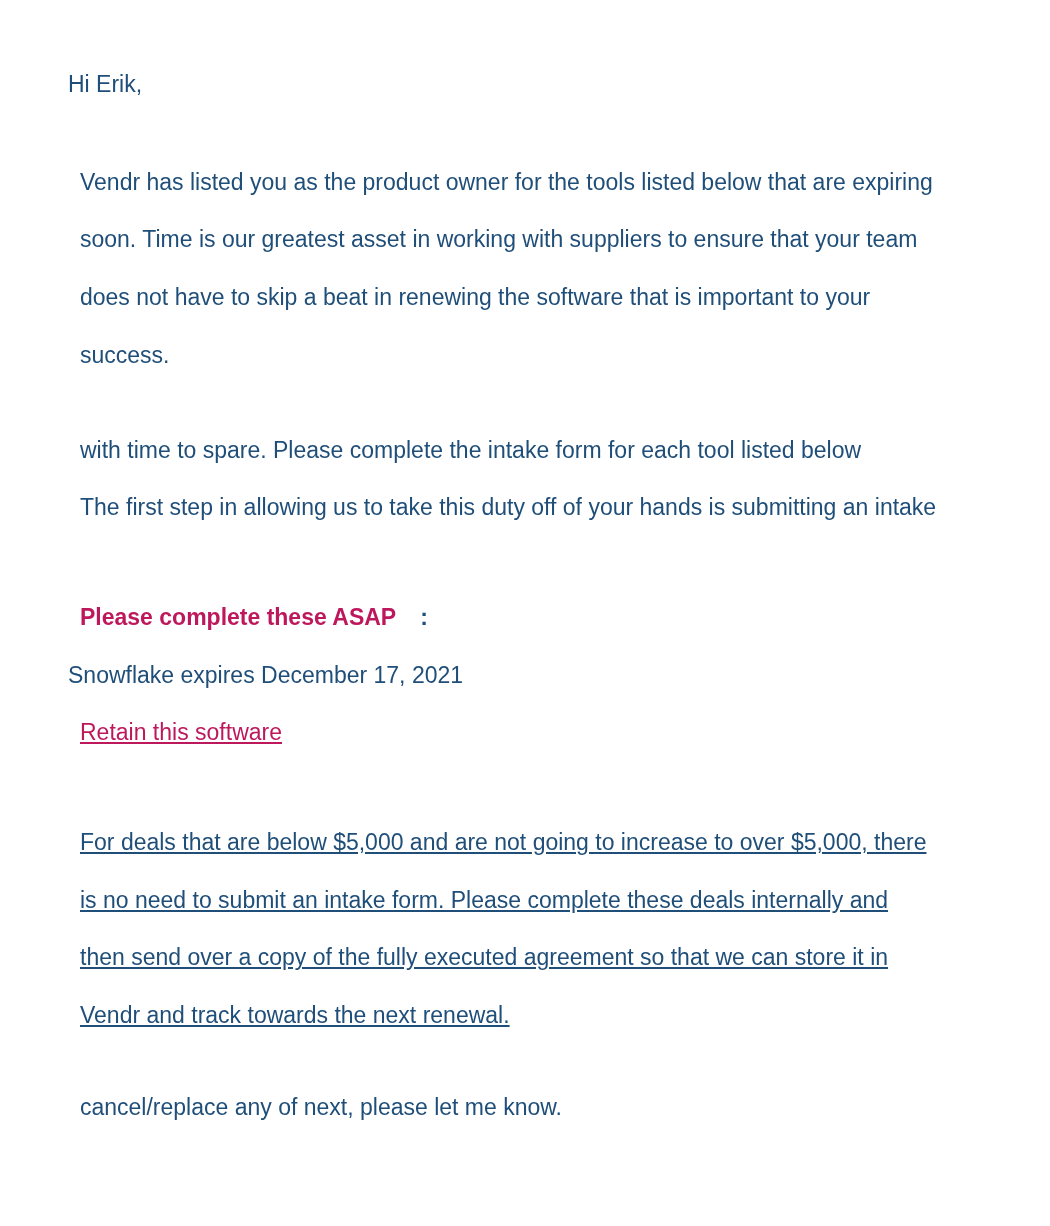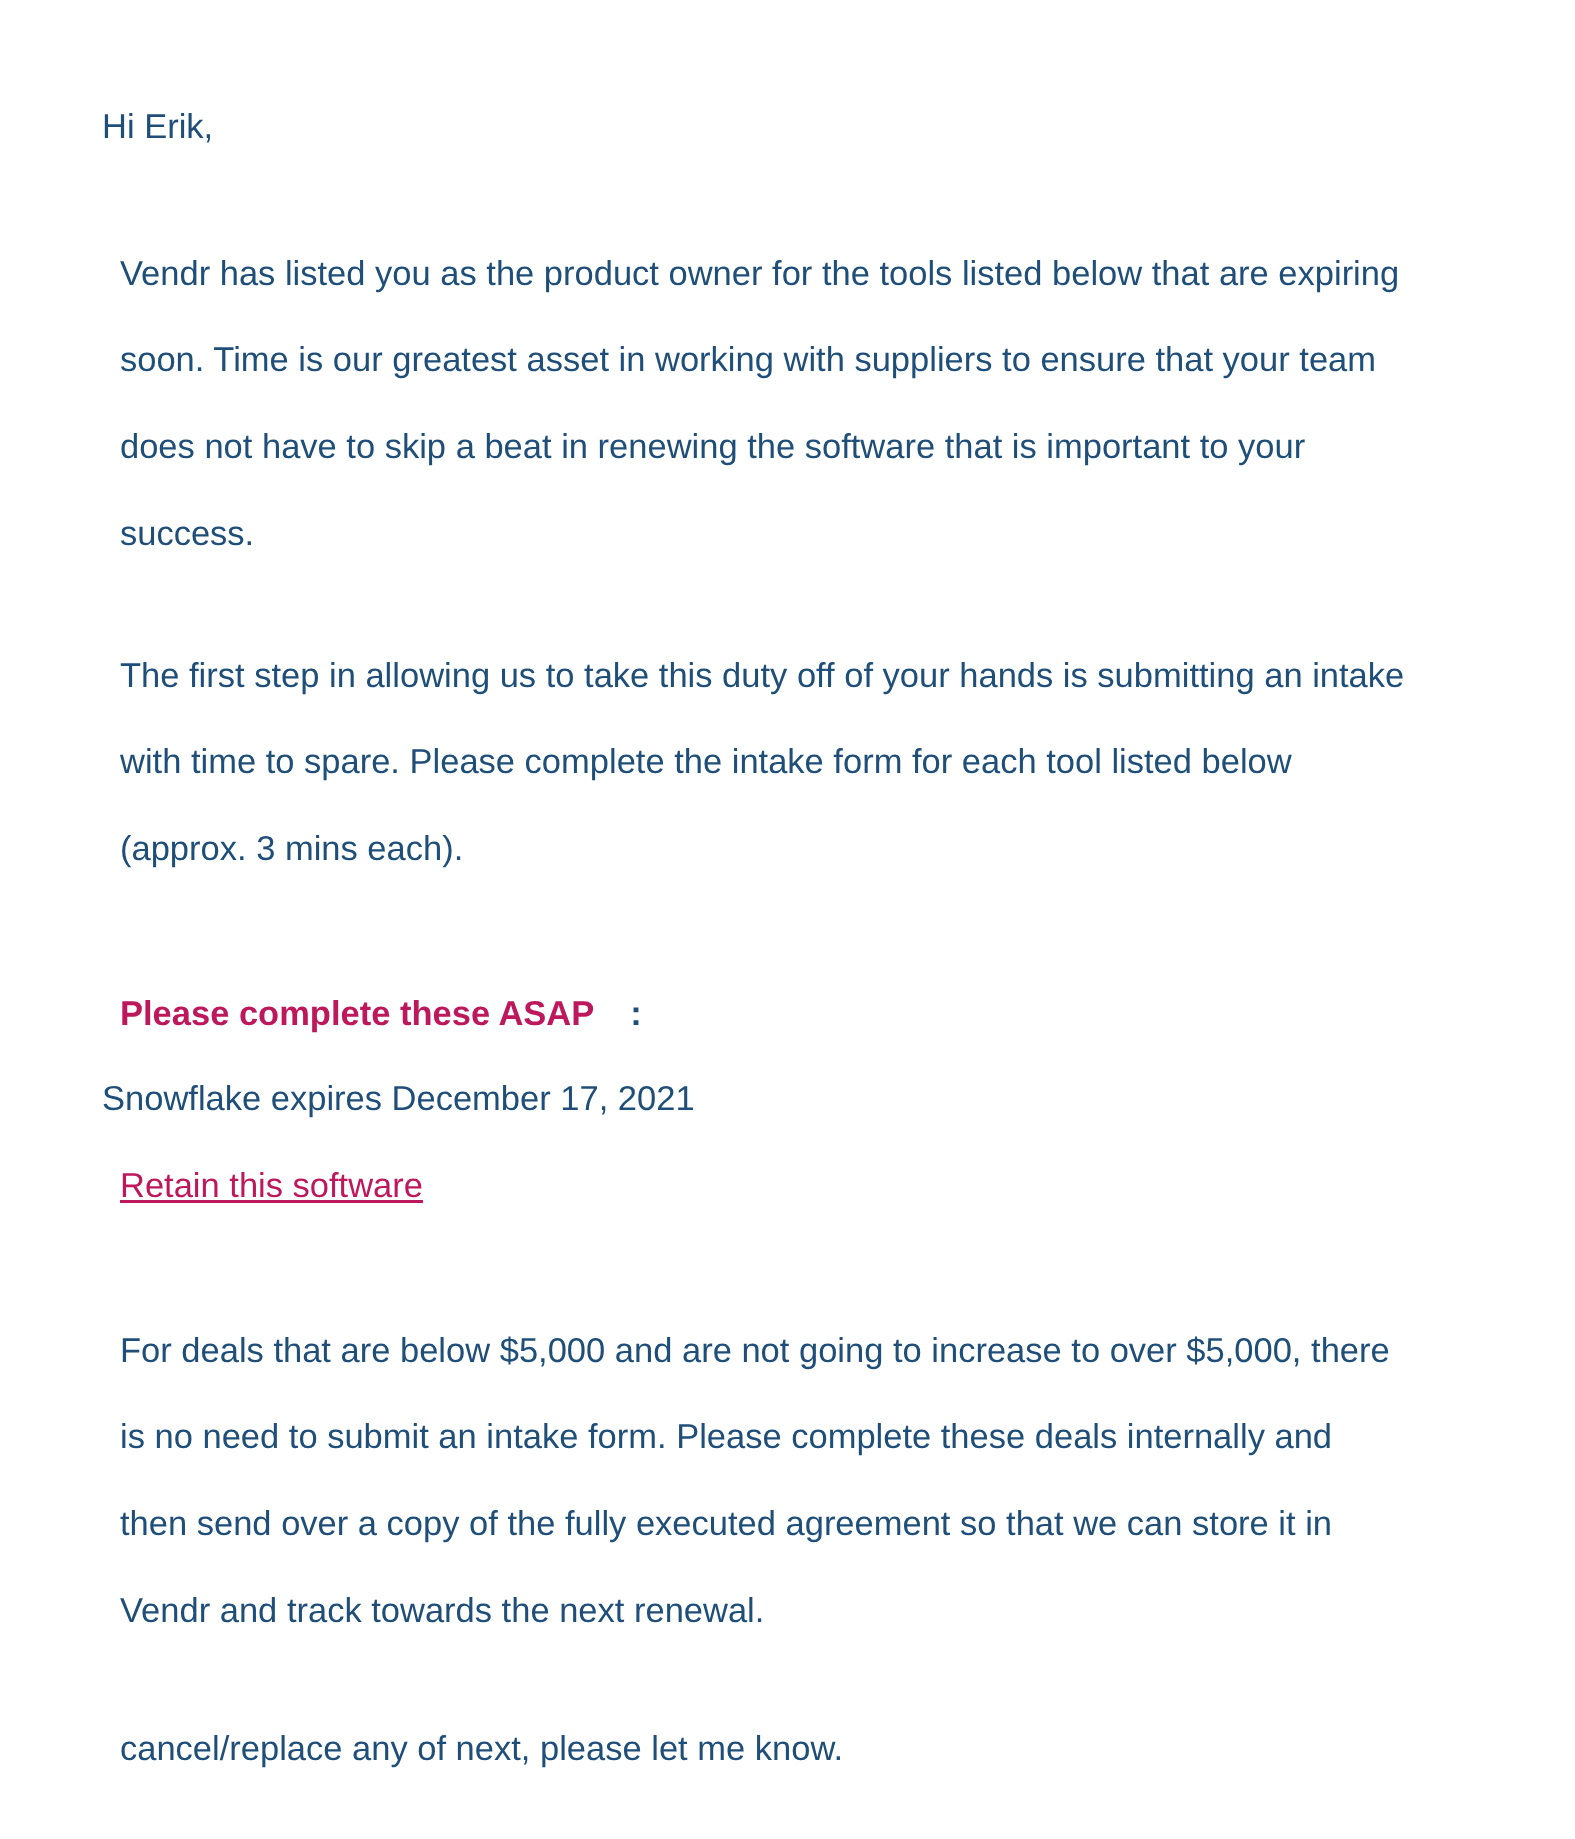"The first step in allowing" div.line { order: before "with time to spare. Please" -> after "with time to spare. Please" }
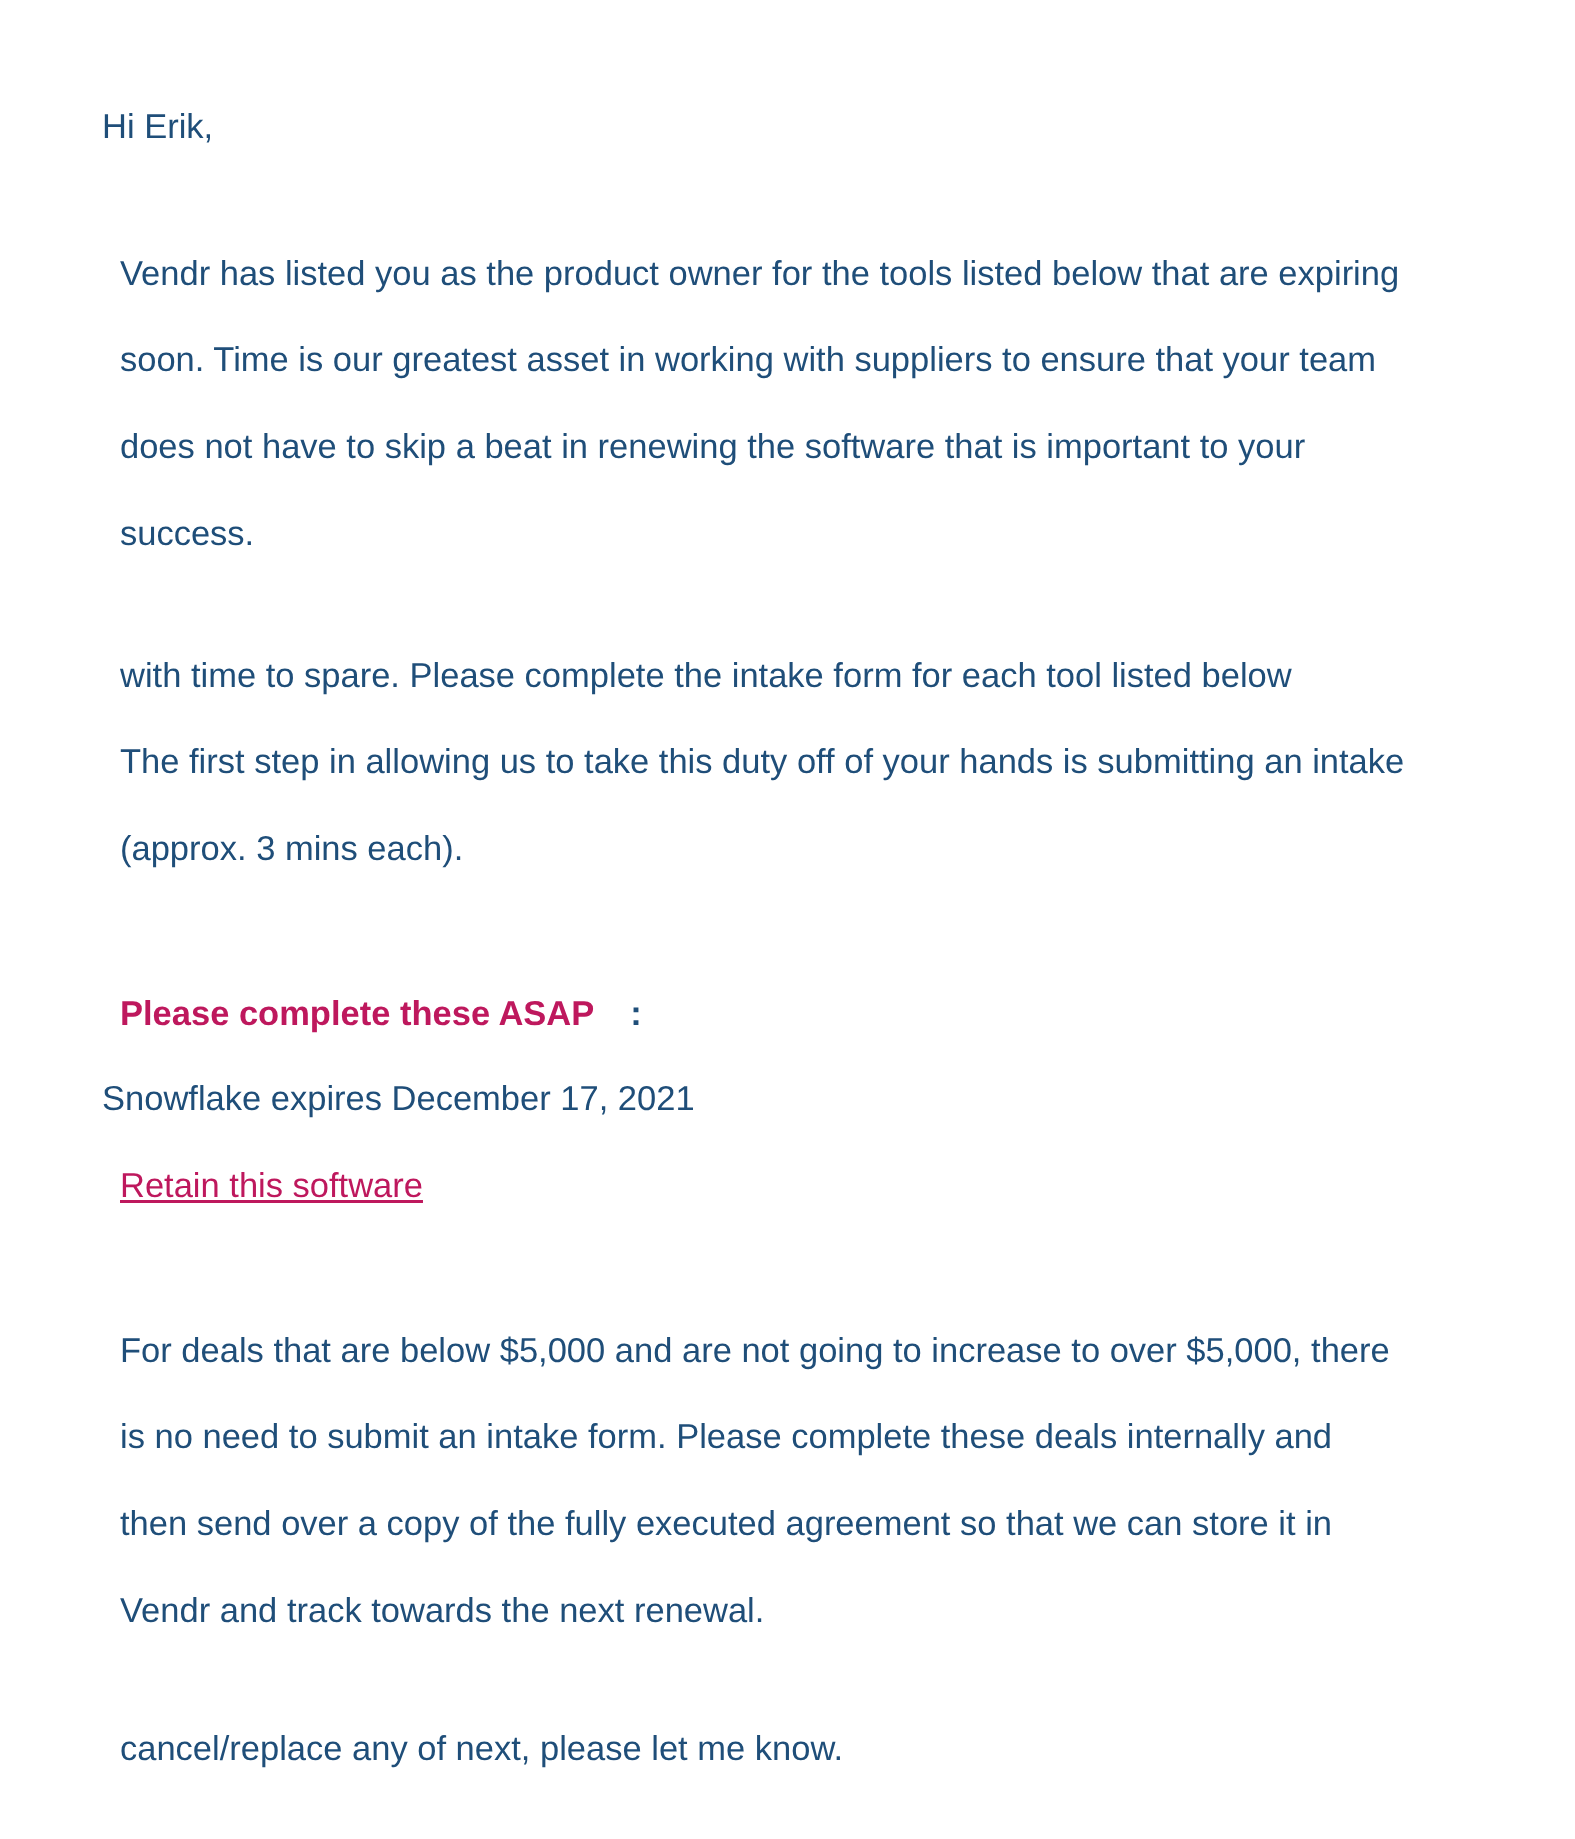"(approx. 3 mins each)." div.line { html: <div>(approx. 3 mins each).</div> -> none }
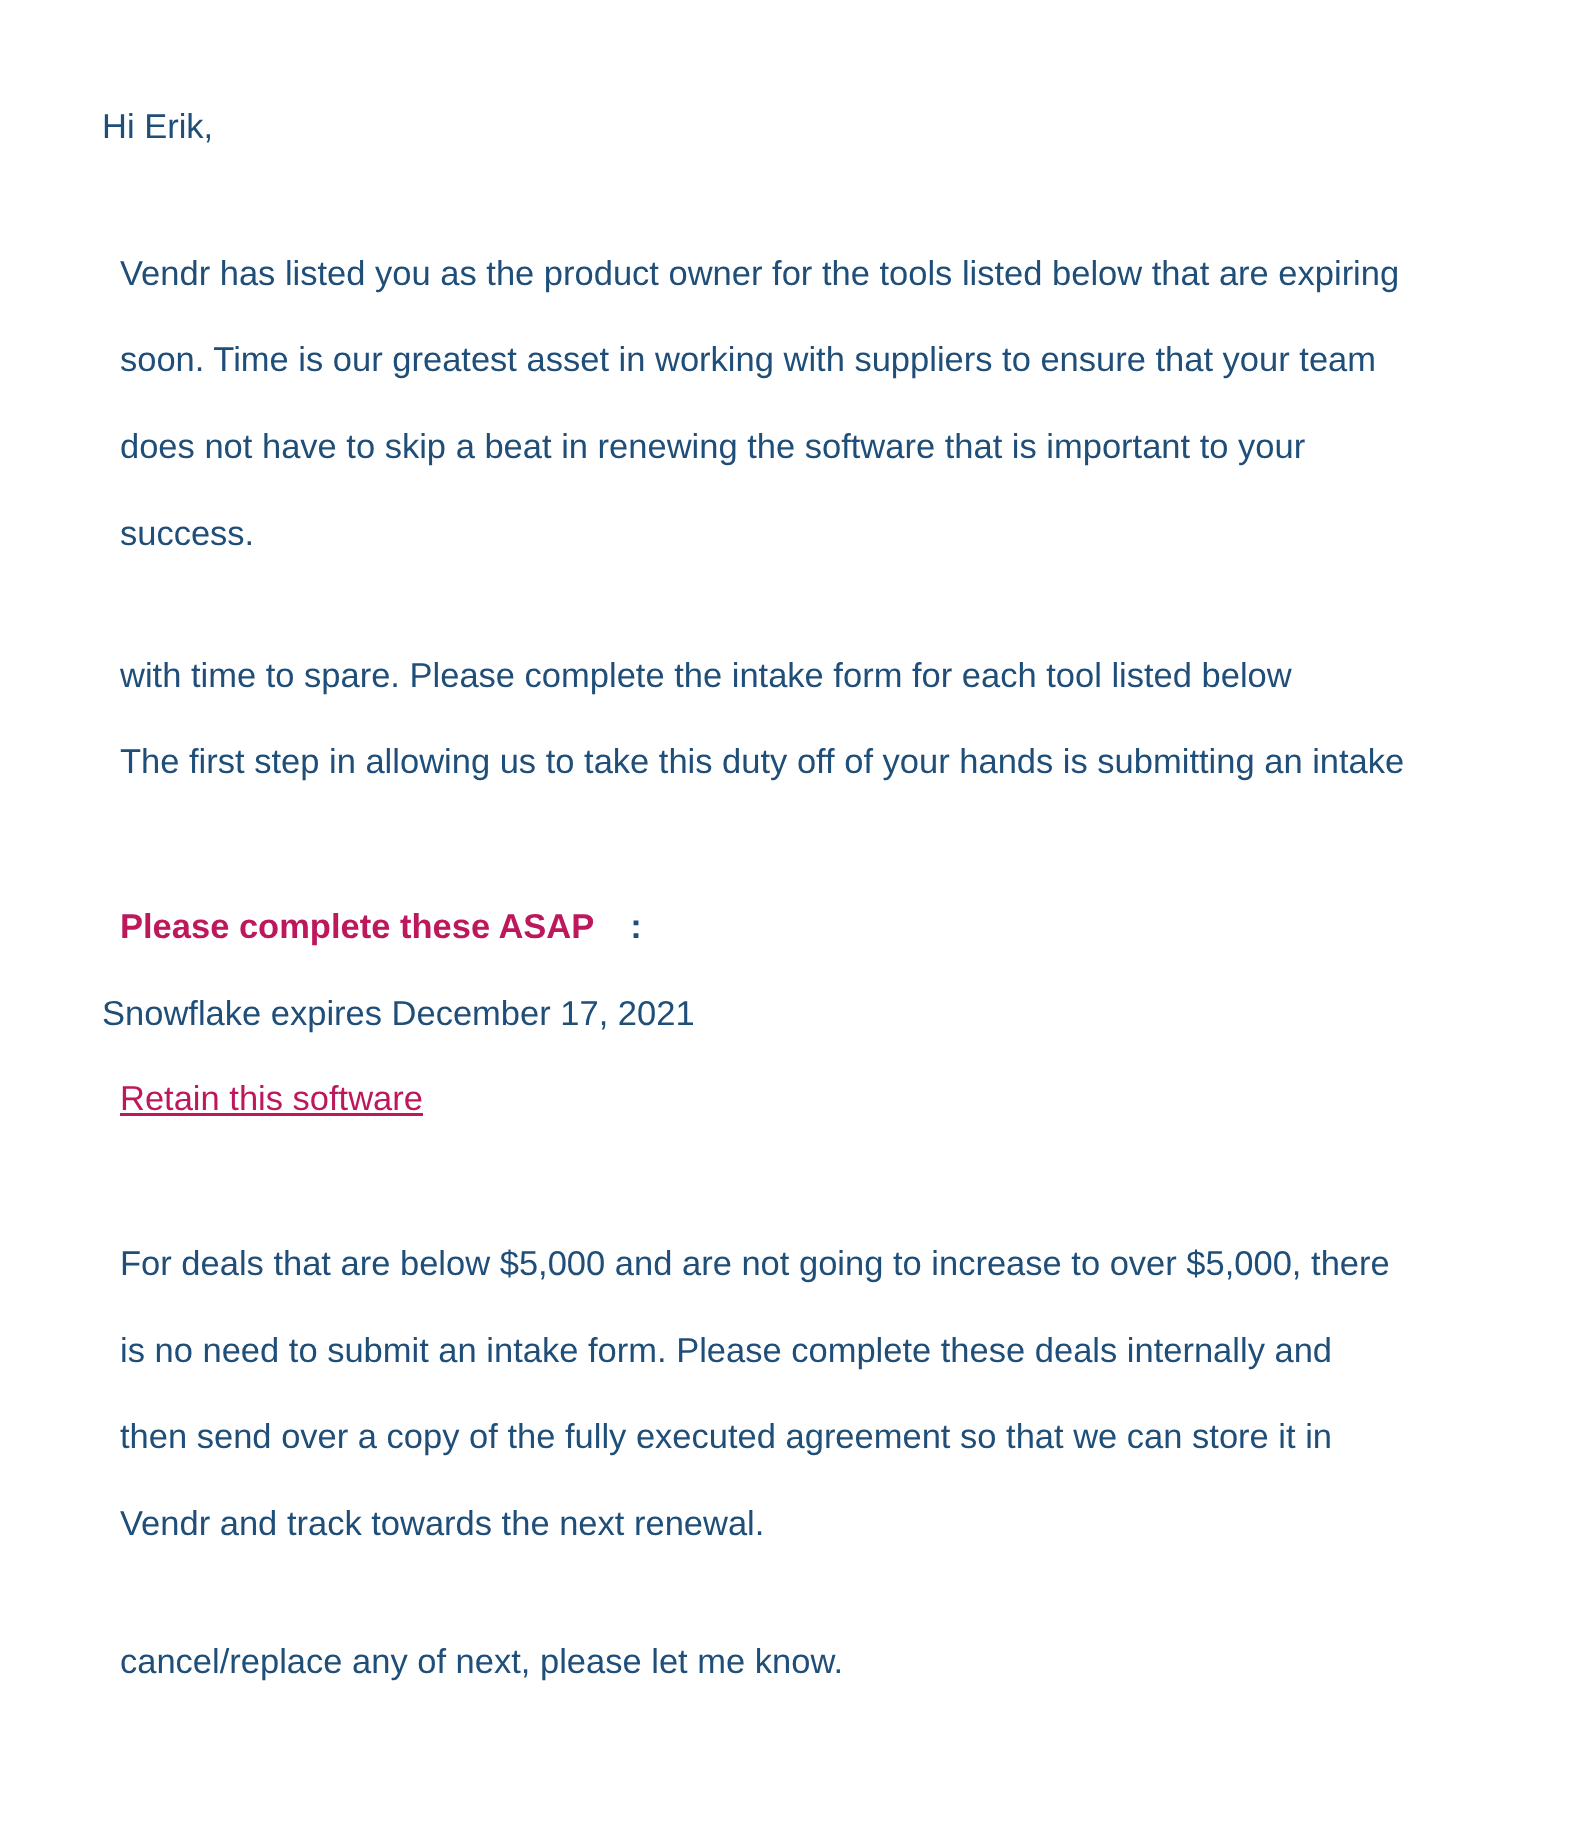"For deals that are below" .para-deals { text-decoration: none -> underline }
